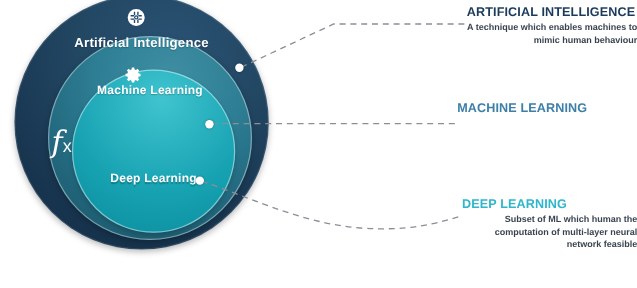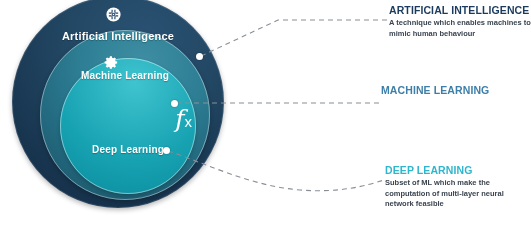"A technique which enables machines" .b-desc { text-align: none -> right }
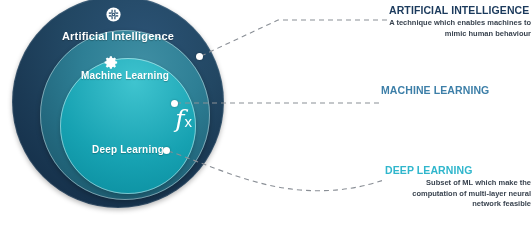"fx" #dl-icon { left: 56px -> 43px; text-align: right -> left }
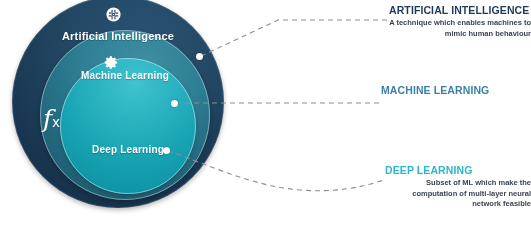"Subset of ML which make" div.b-desc { text: make -> human }
